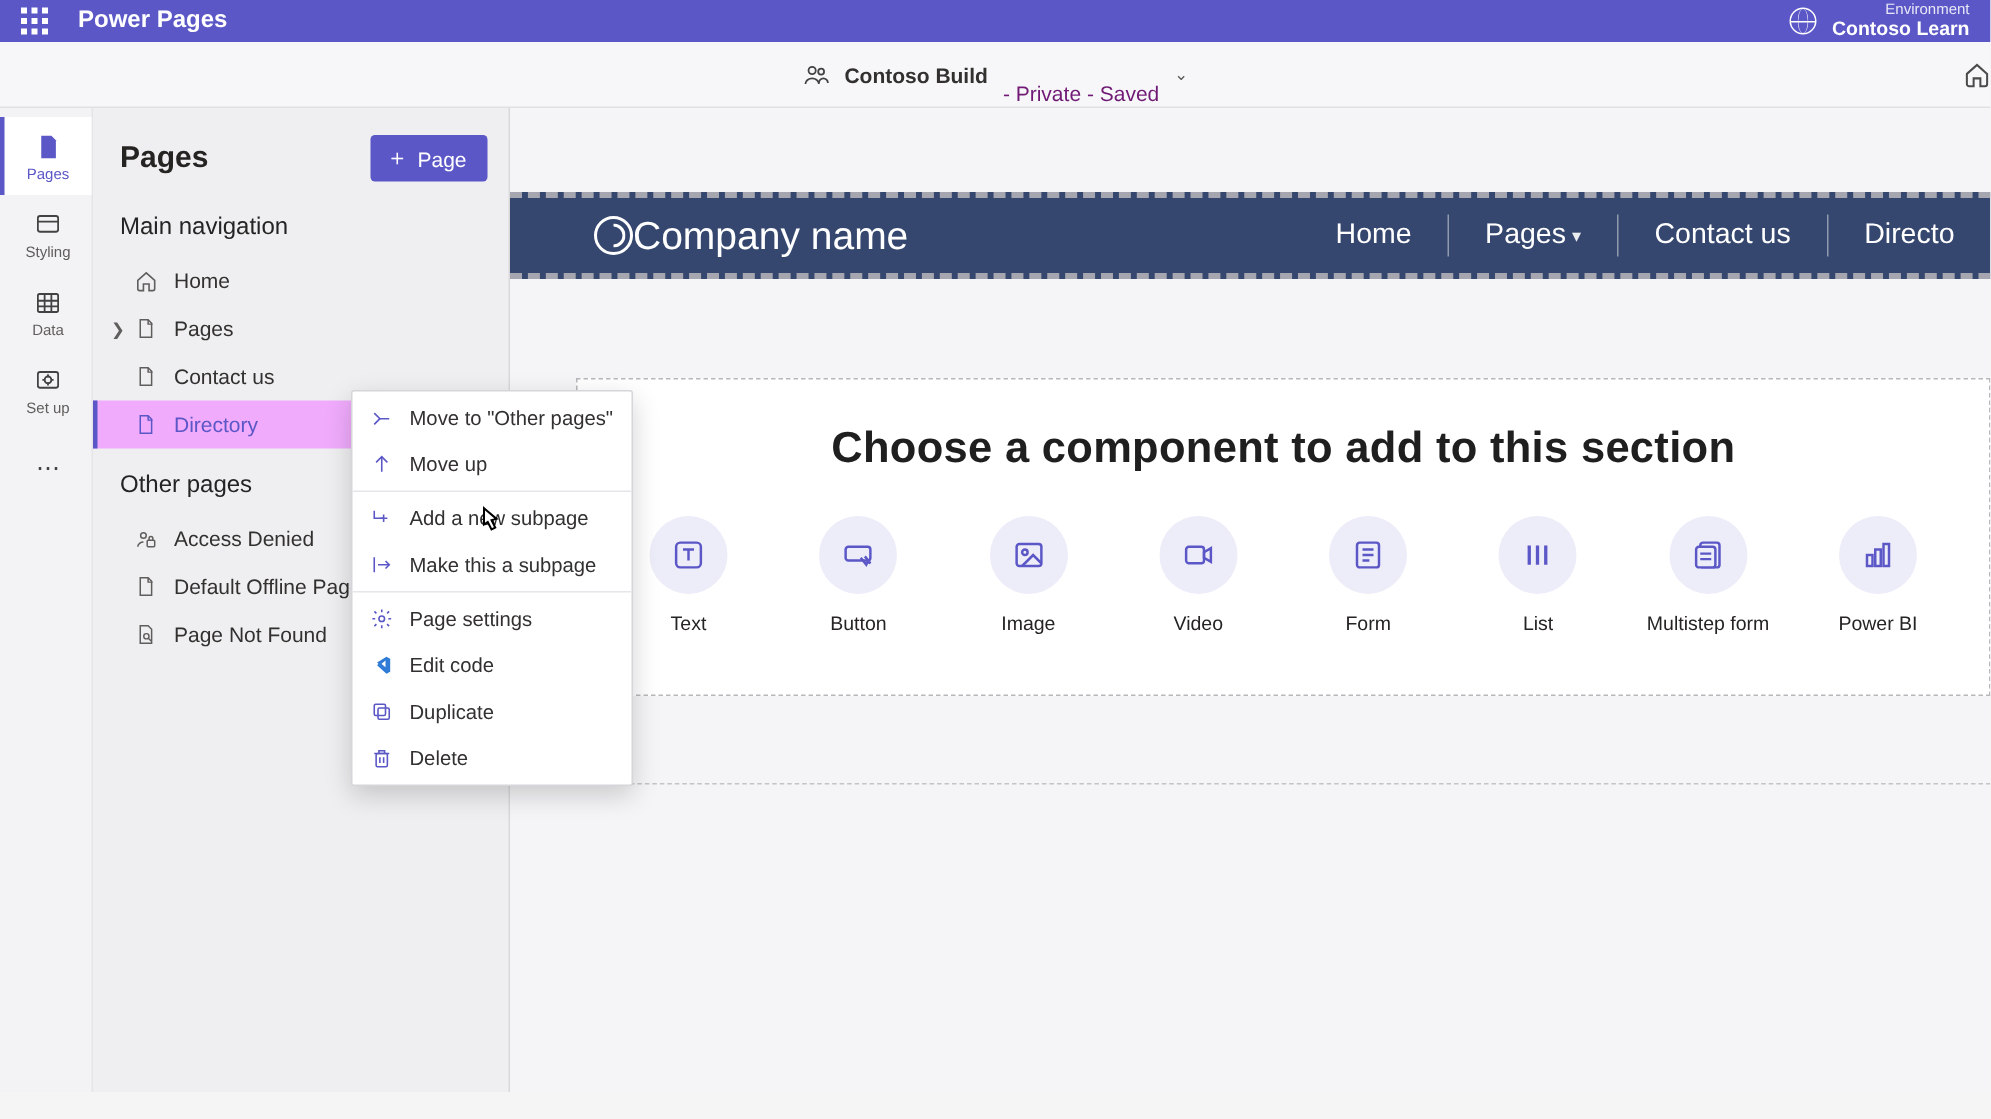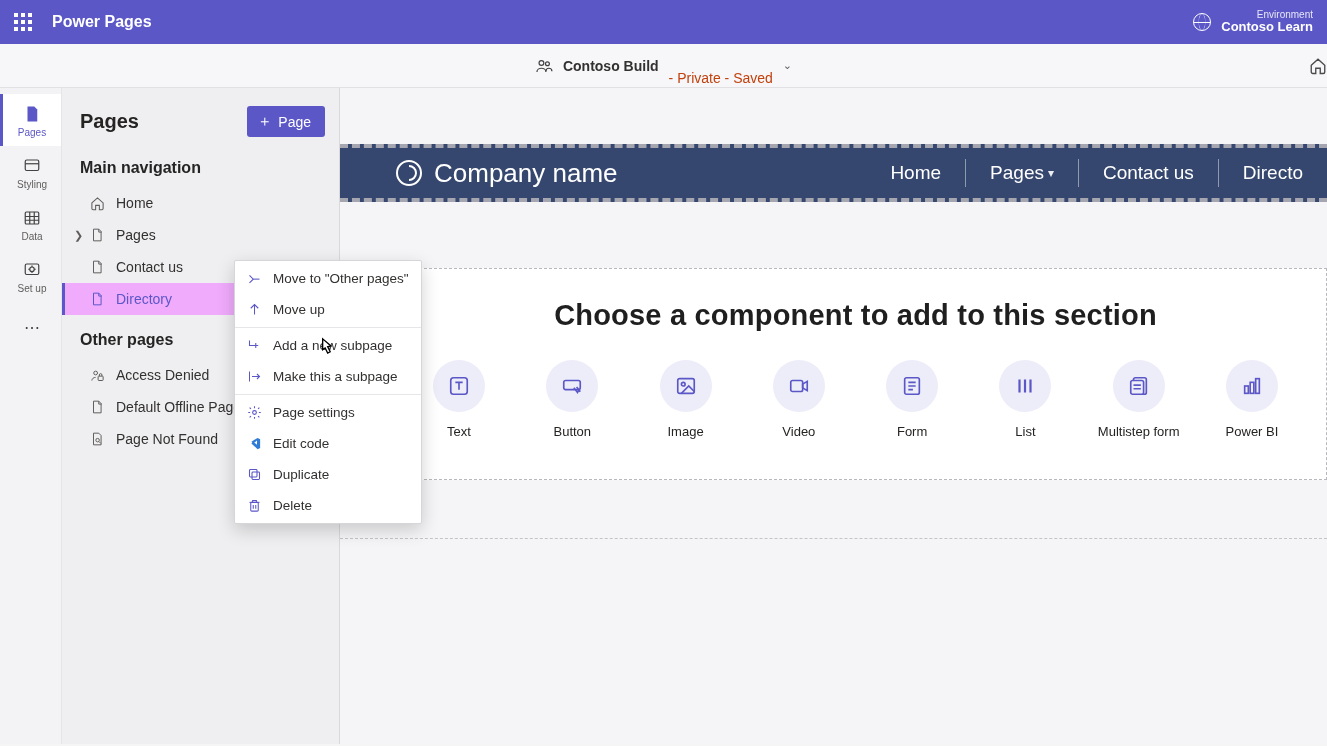"Power Pages" .topbar { height: 44px -> 28px }
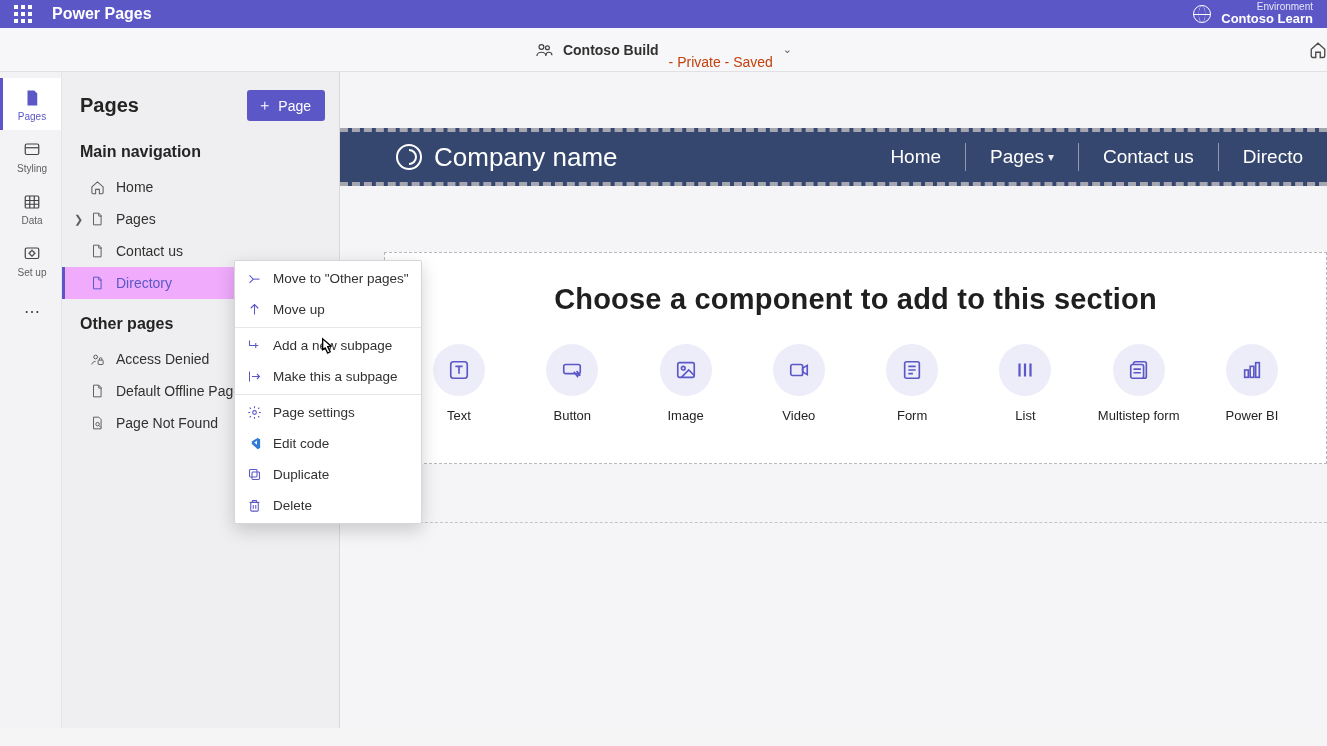"- Private - Saved" .site-status { color: #c2410c -> #701a75 }
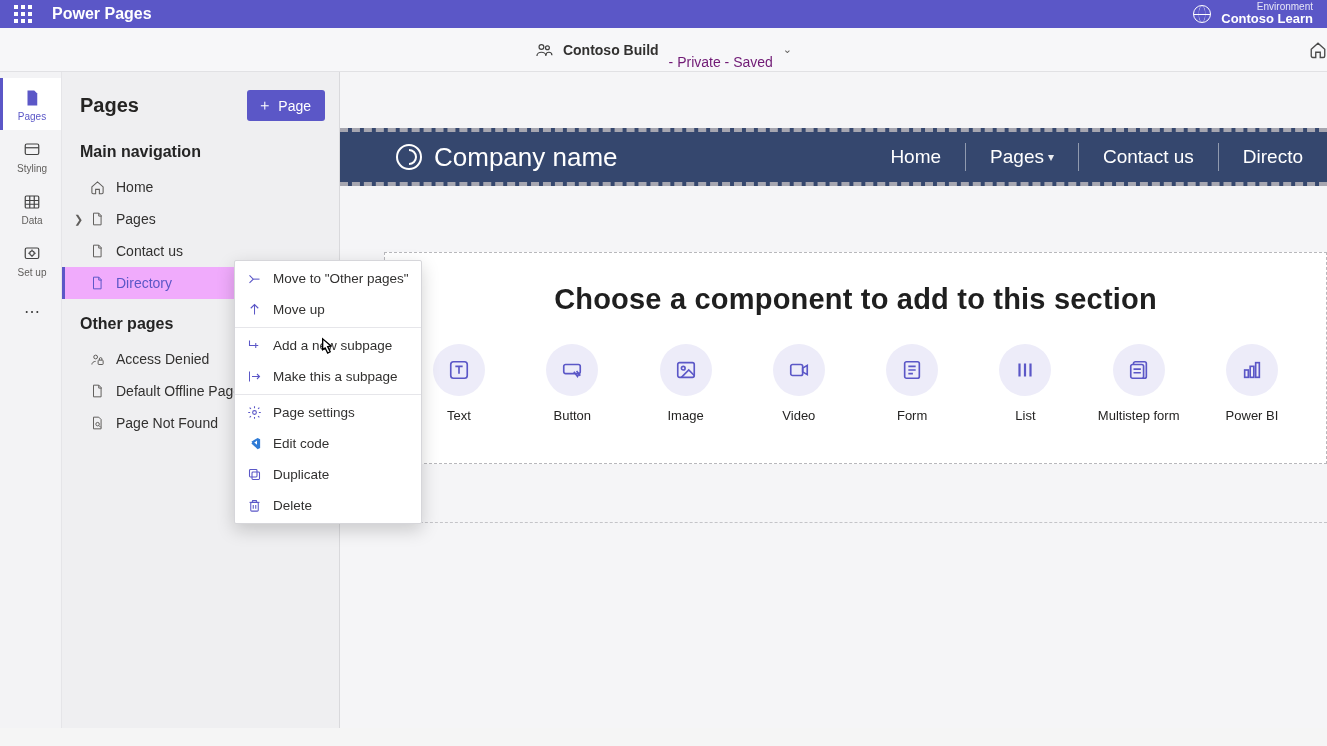"Main navigation" .section-label { font-weight: 700 -> 400 }
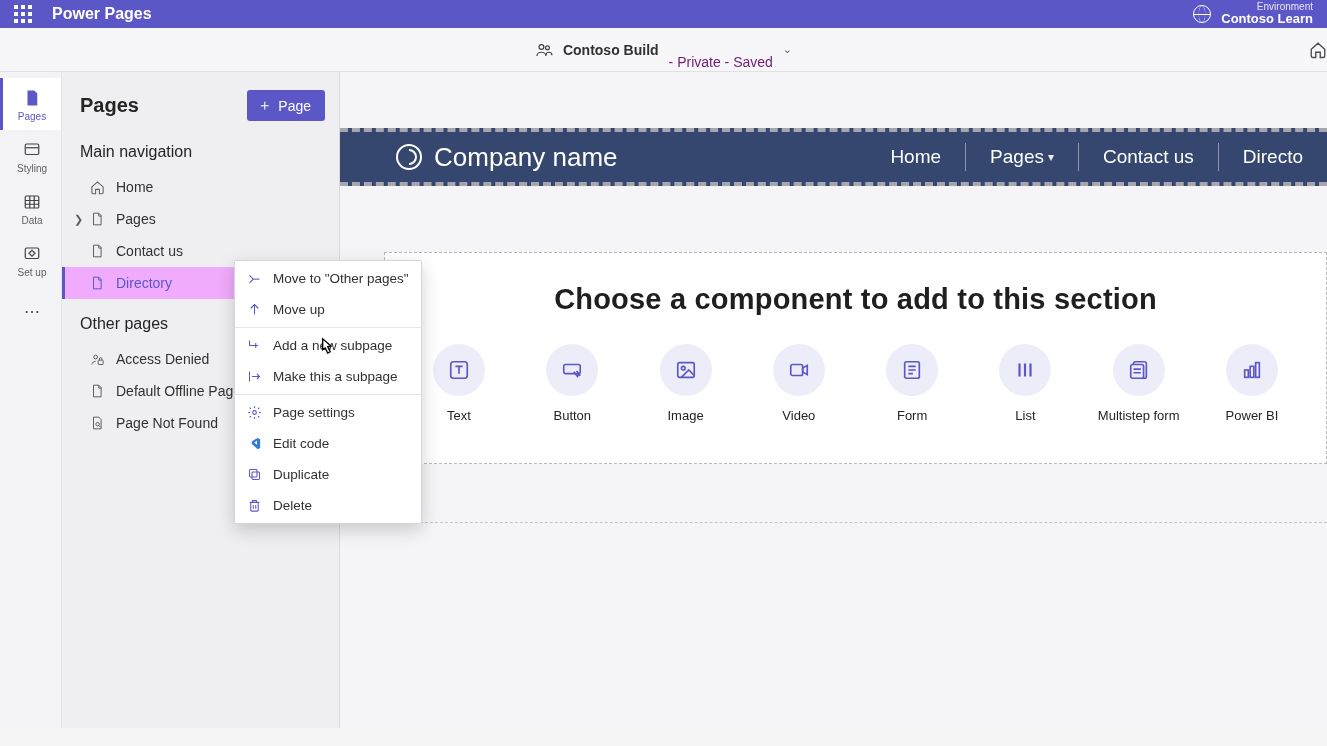"Company name" .company { gap: 12px -> 0 }
